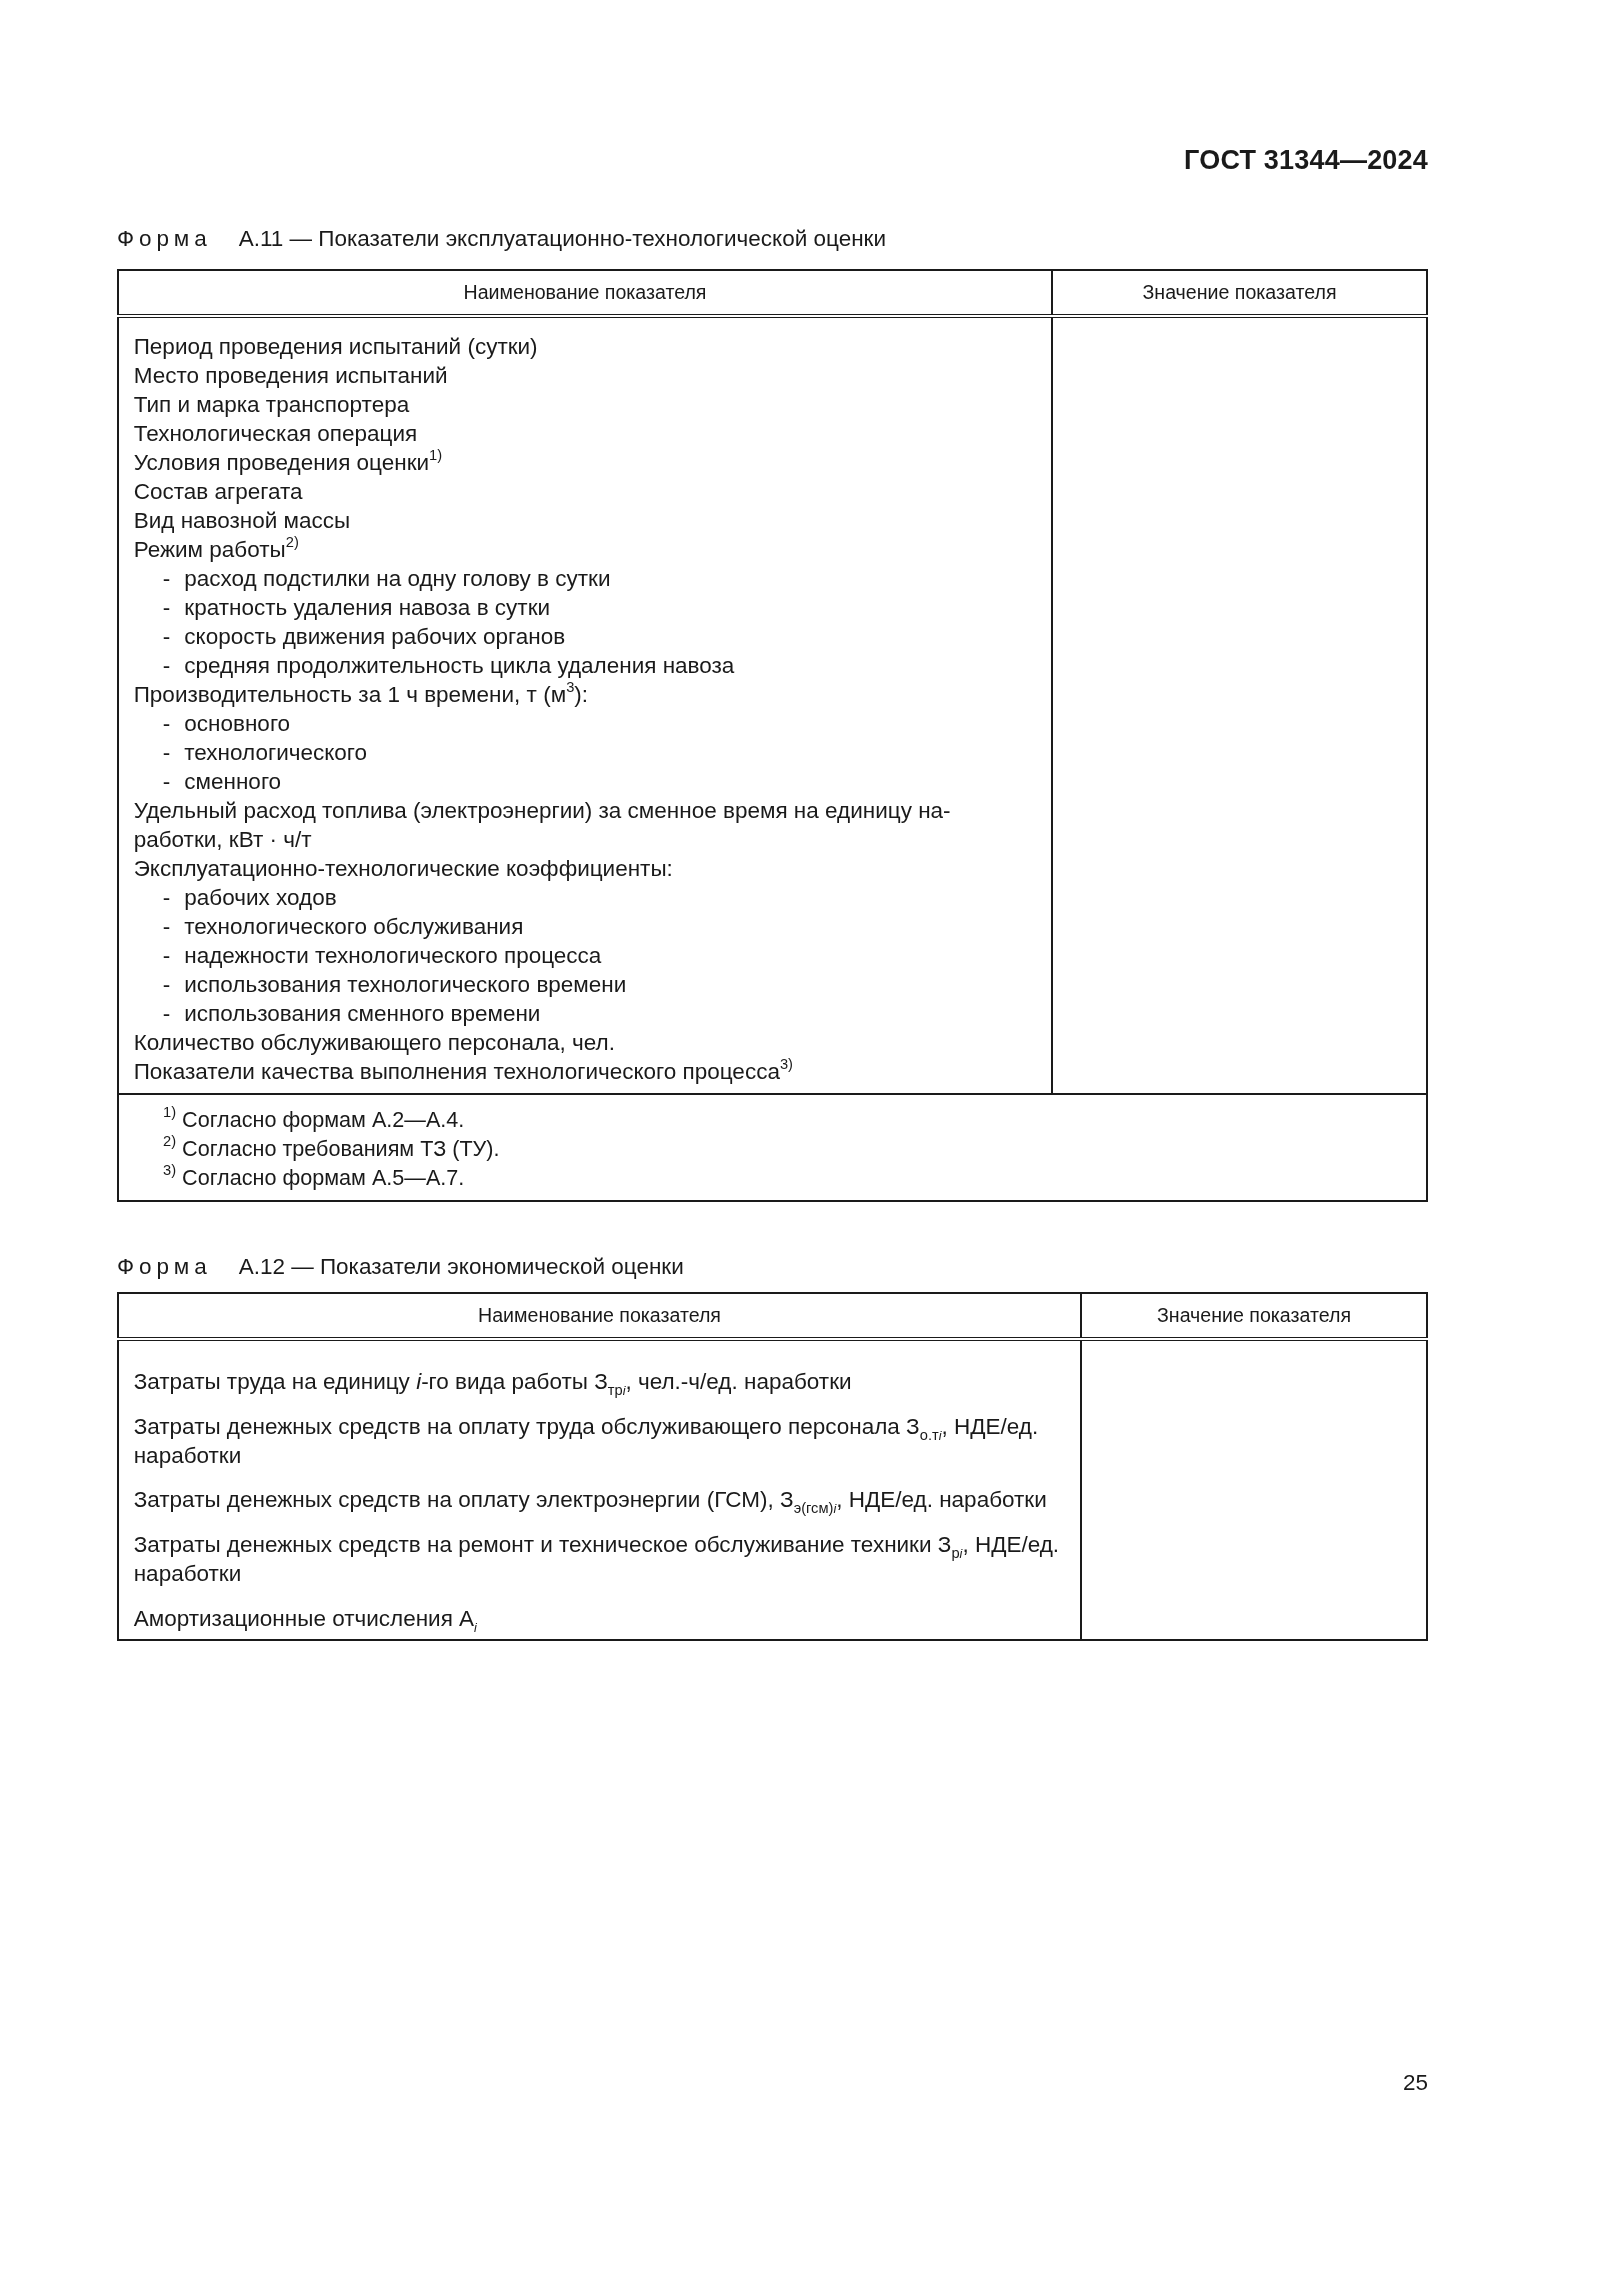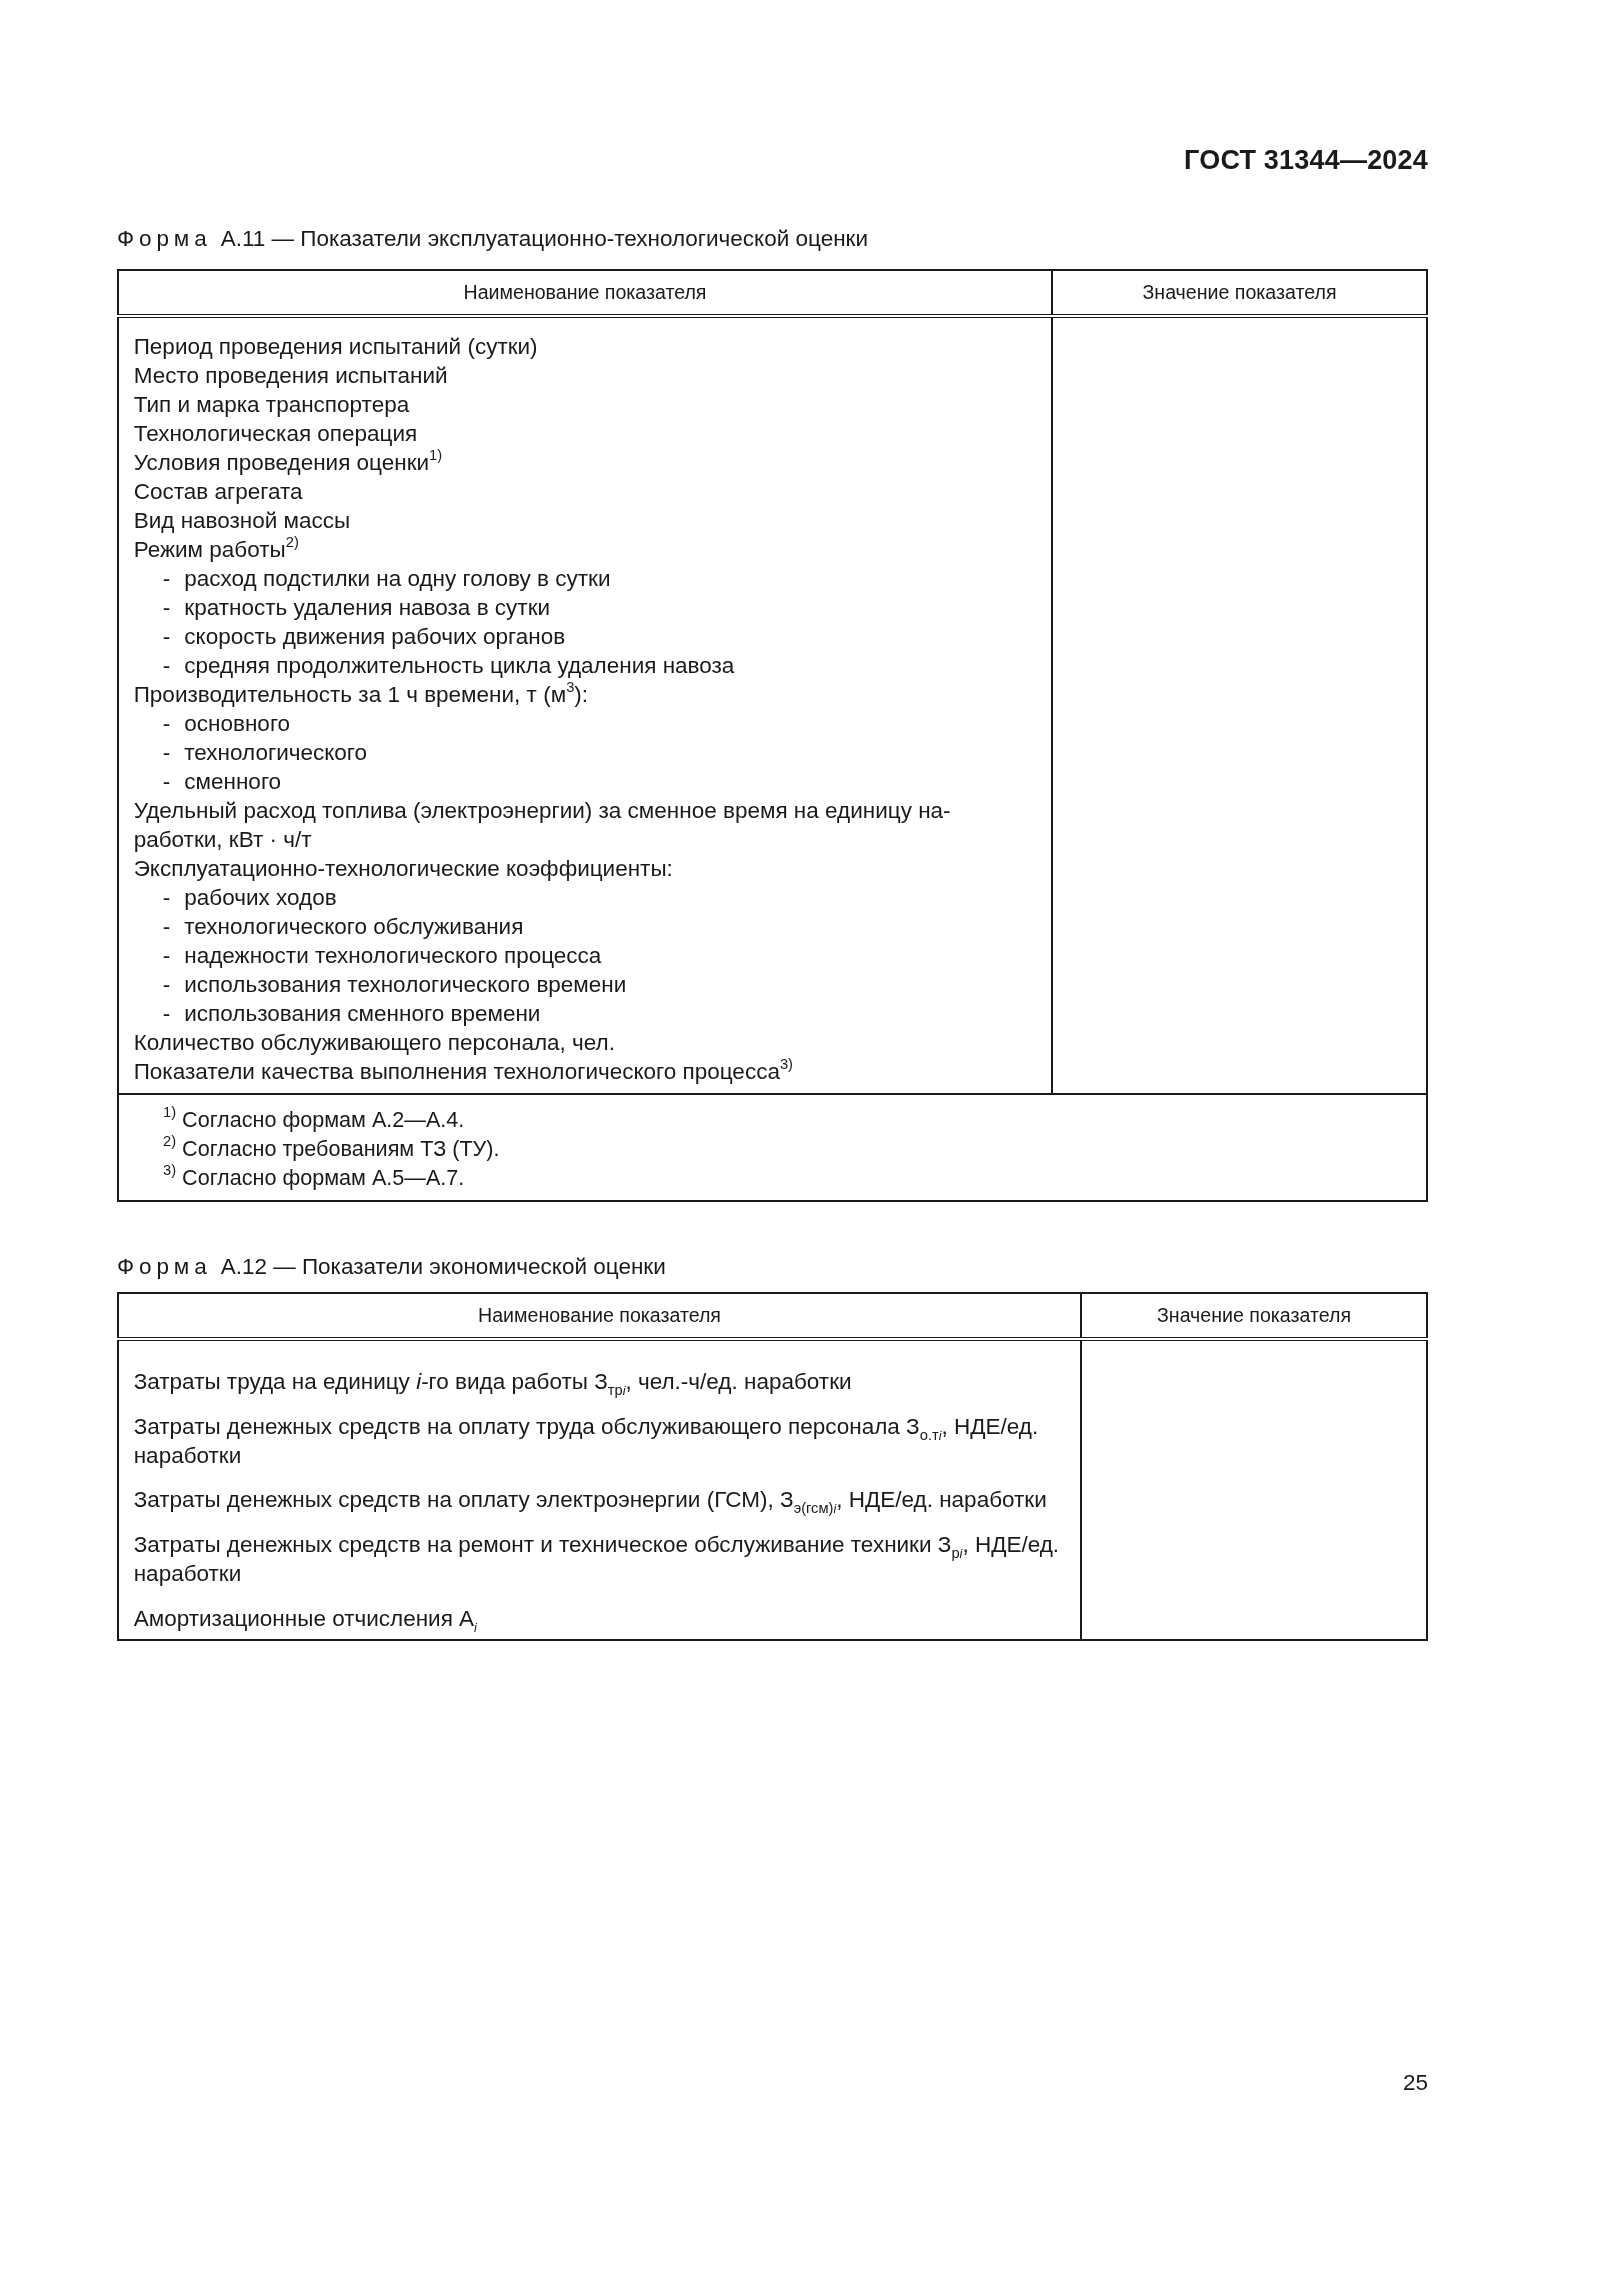"Форма" .form-title .spaced { margin-right: 9px -> 27px }
